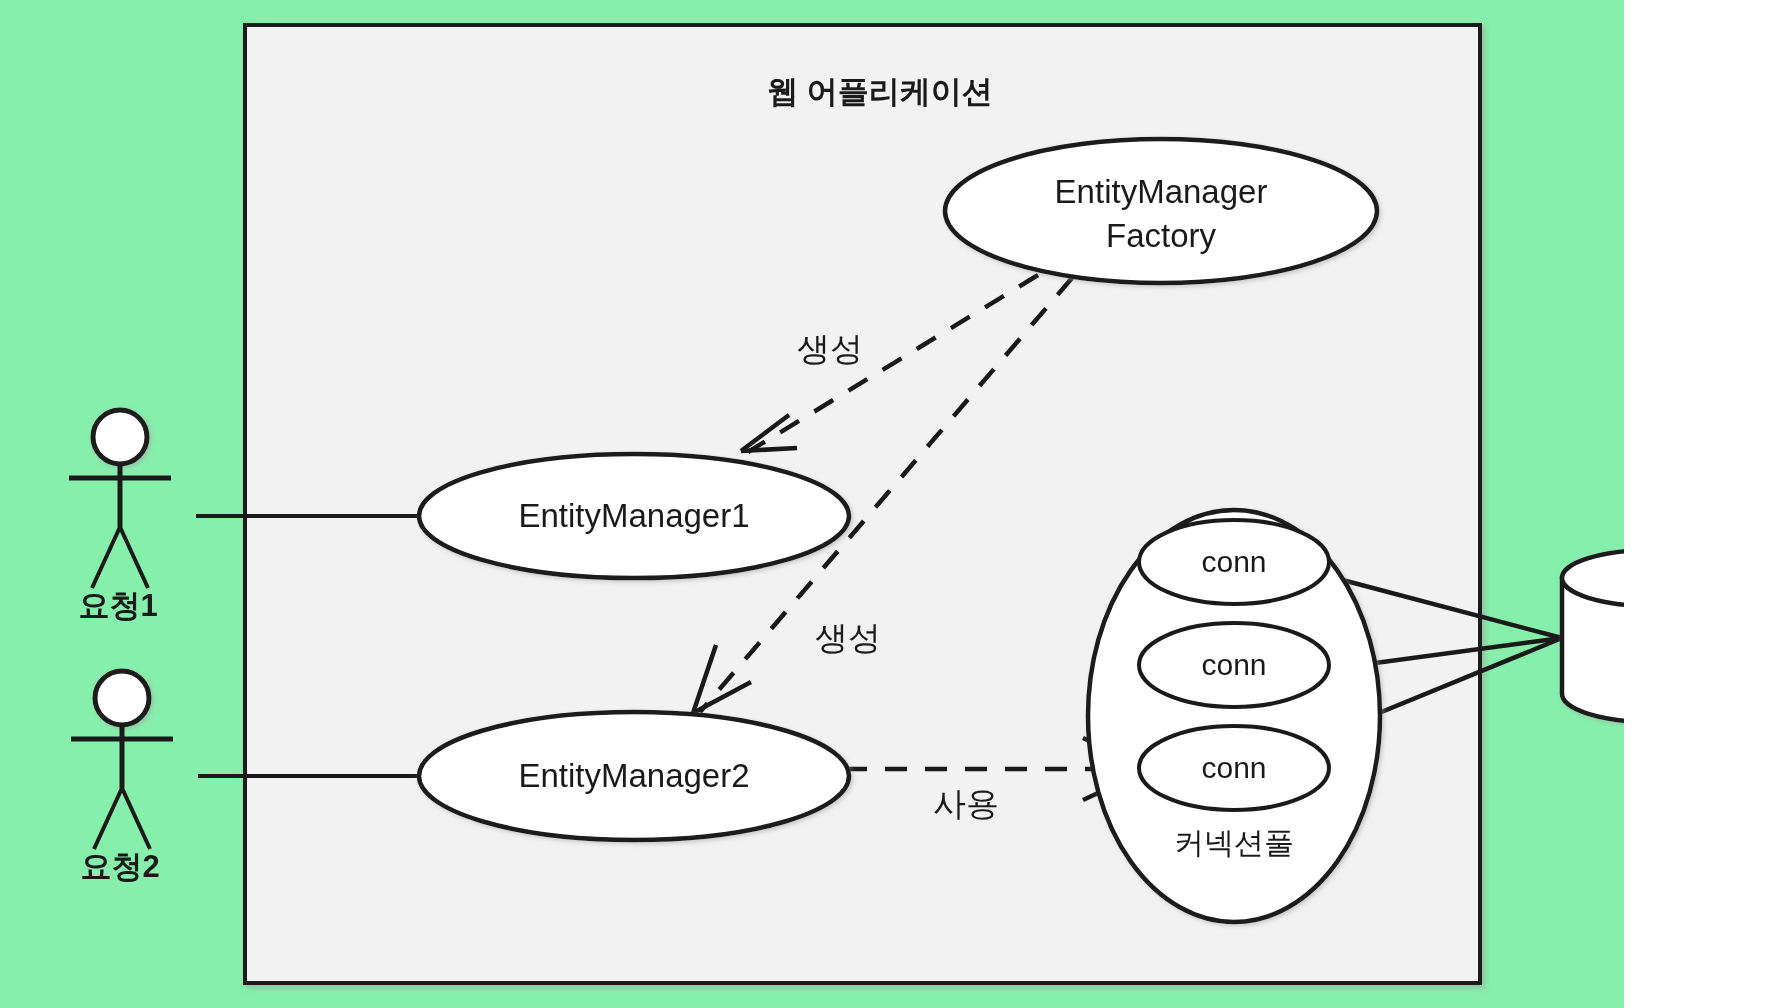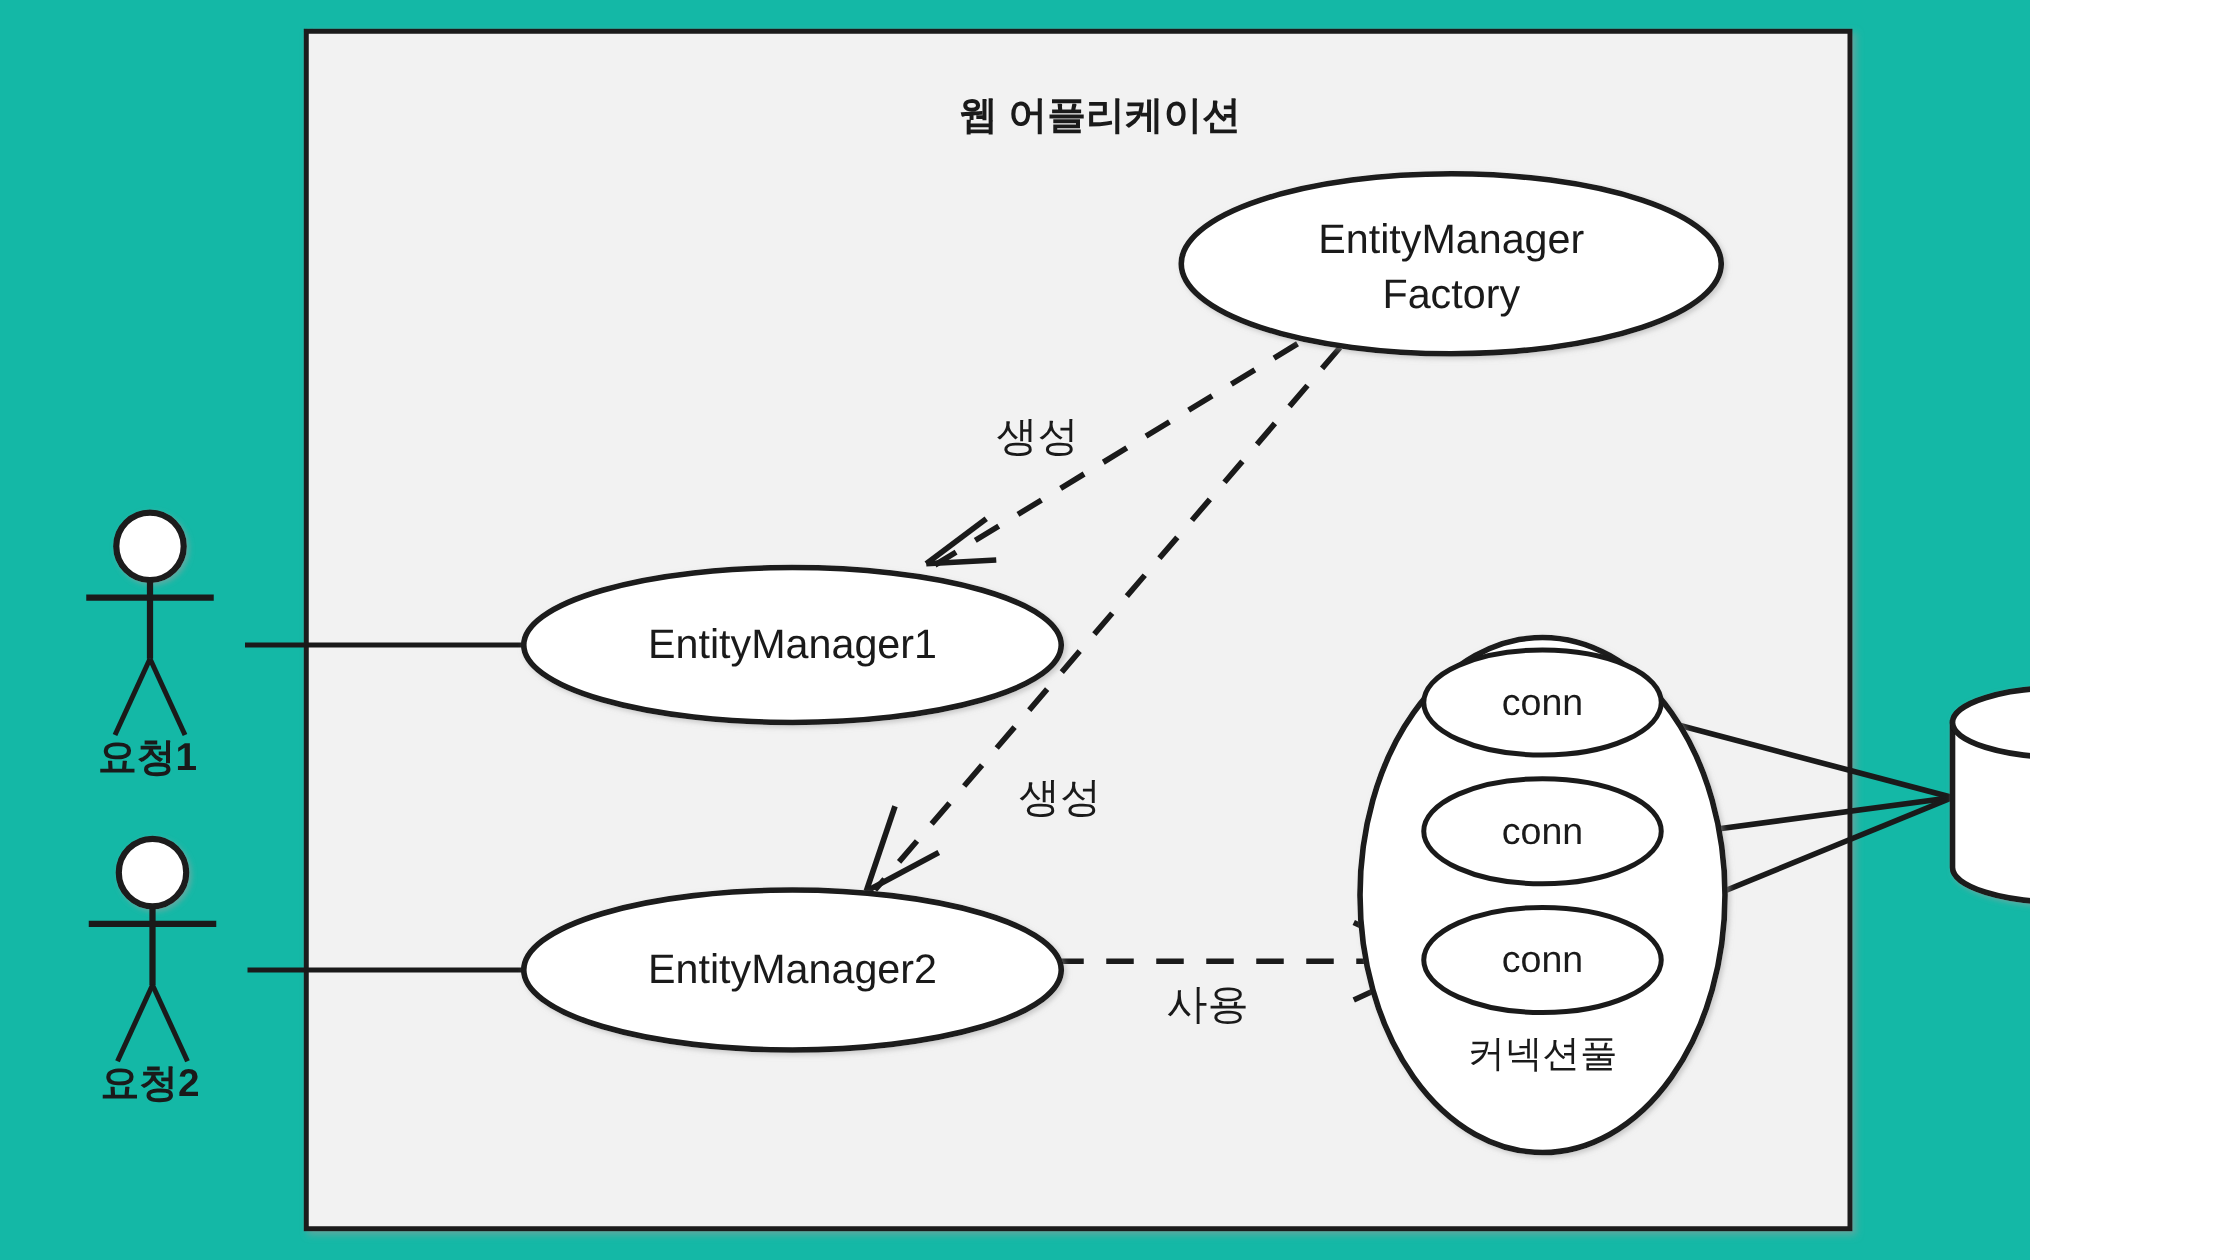"웹 어플리케이션" #canvas-wrap { background: #14b8a6 -> #86efac }
